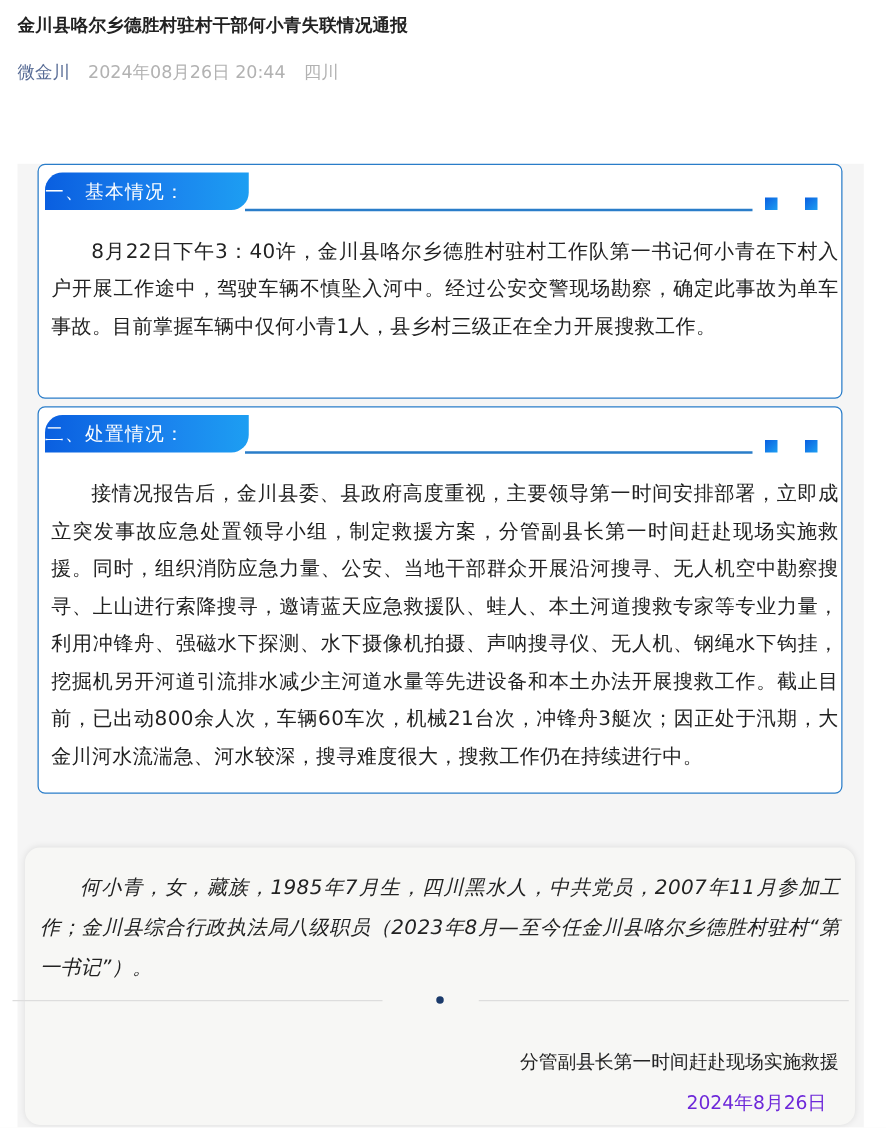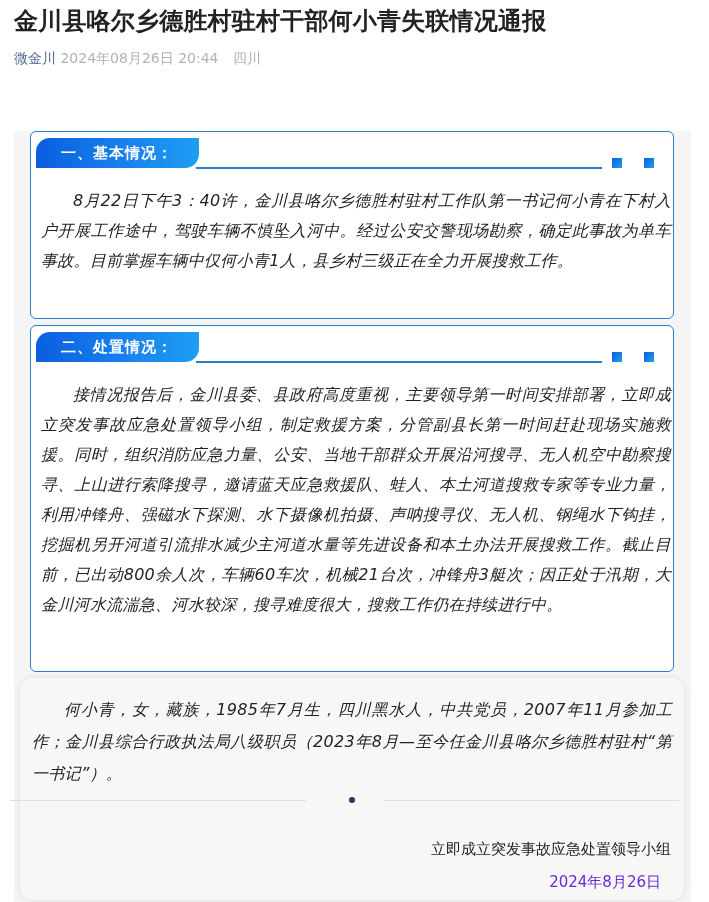"金川县咯尔乡德胜村驻村干部何小青失联情况通报" .article-title { font-size: 24px -> 14px }
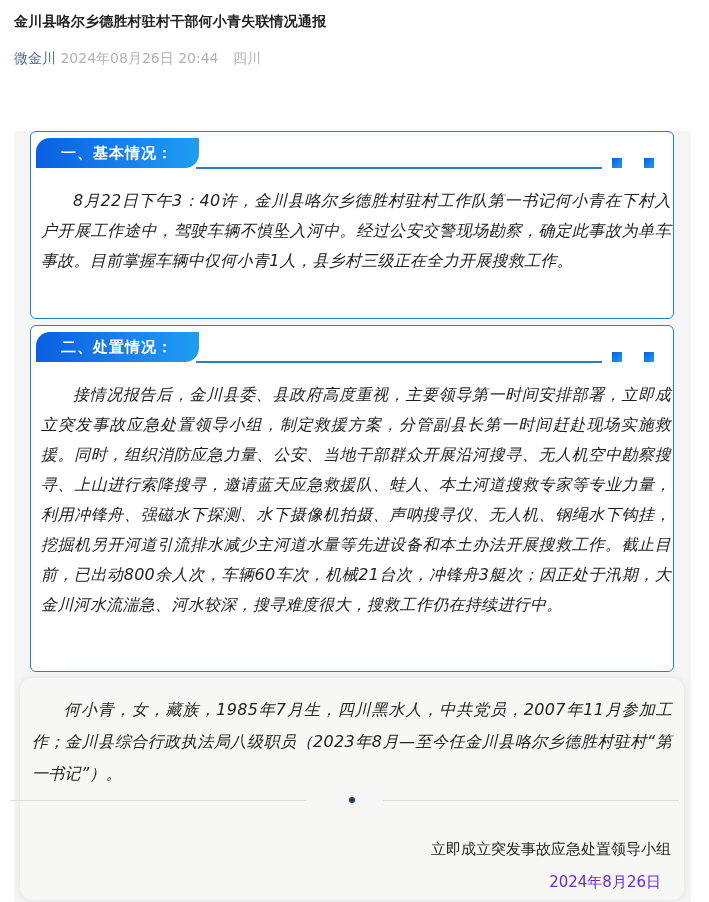"微金川" .meta .account { margin-right: 0 -> 10px }
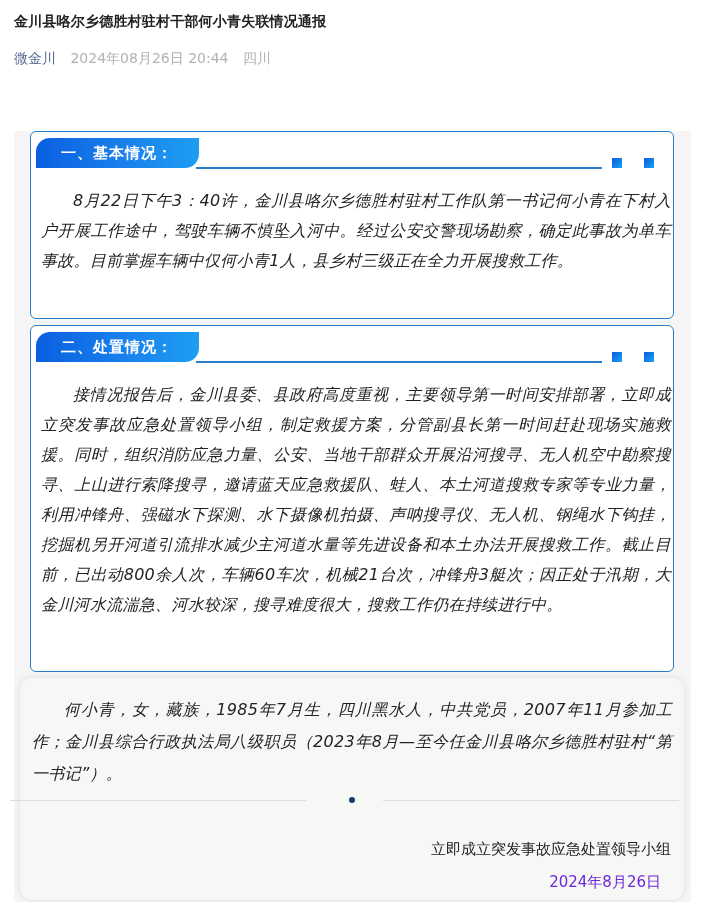"一、基本情况：" .sec-tab { font-weight: bold -> normal; padding-left: 25px -> 0 }
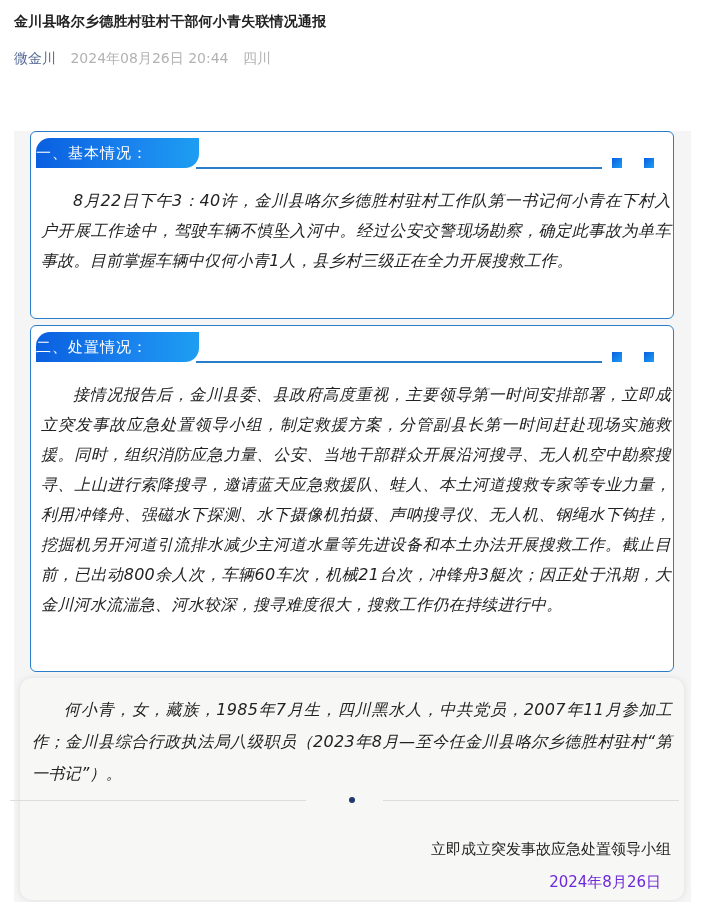"8月22日下午3：40许，金川县咯尔乡德胜村驻村工作队第一书记何小青在下村入户开" .sec-body { font-style: italic -> none }
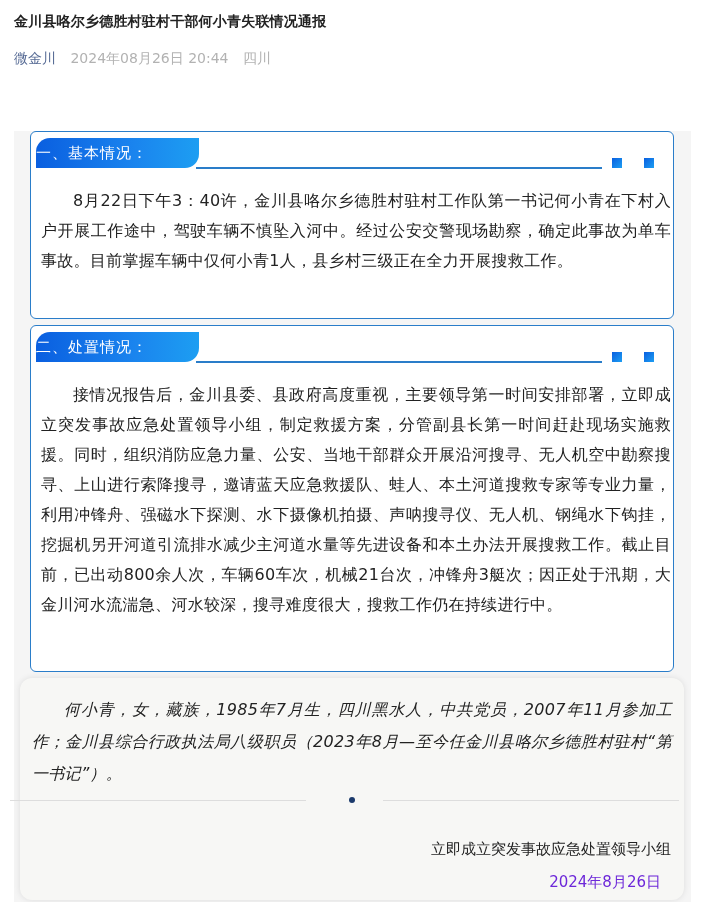"二、处置情况：" .sec2 { height: 347px -> 310px }
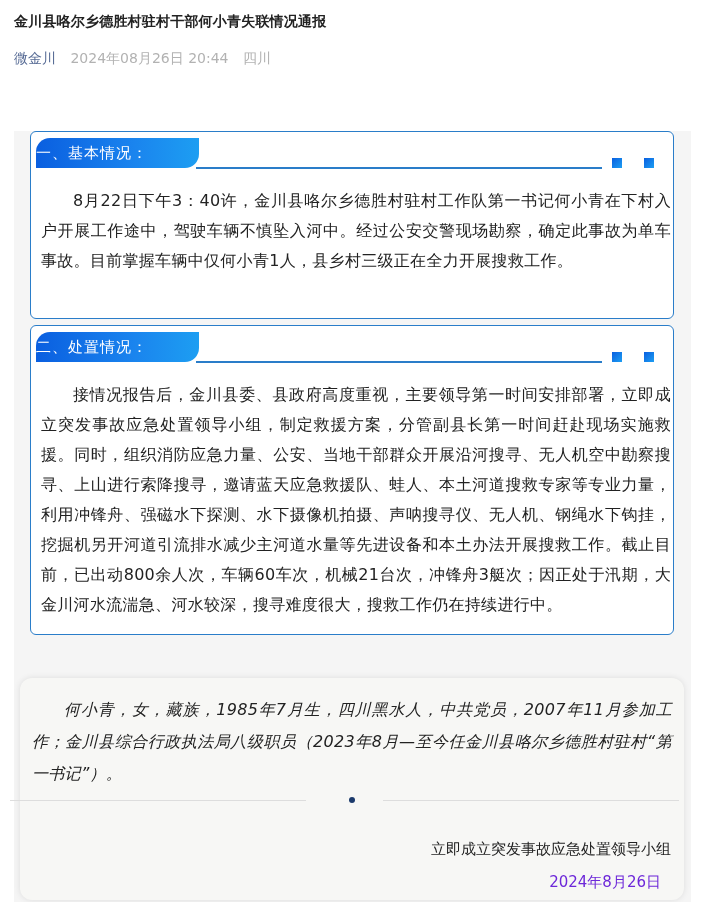"立即成立突发事故应急处置领导小组" div.signature-org { text: 立即成立突发事故应急处置领导小组 -> 分管副县长第一时间赶赴现场实施救援 }
